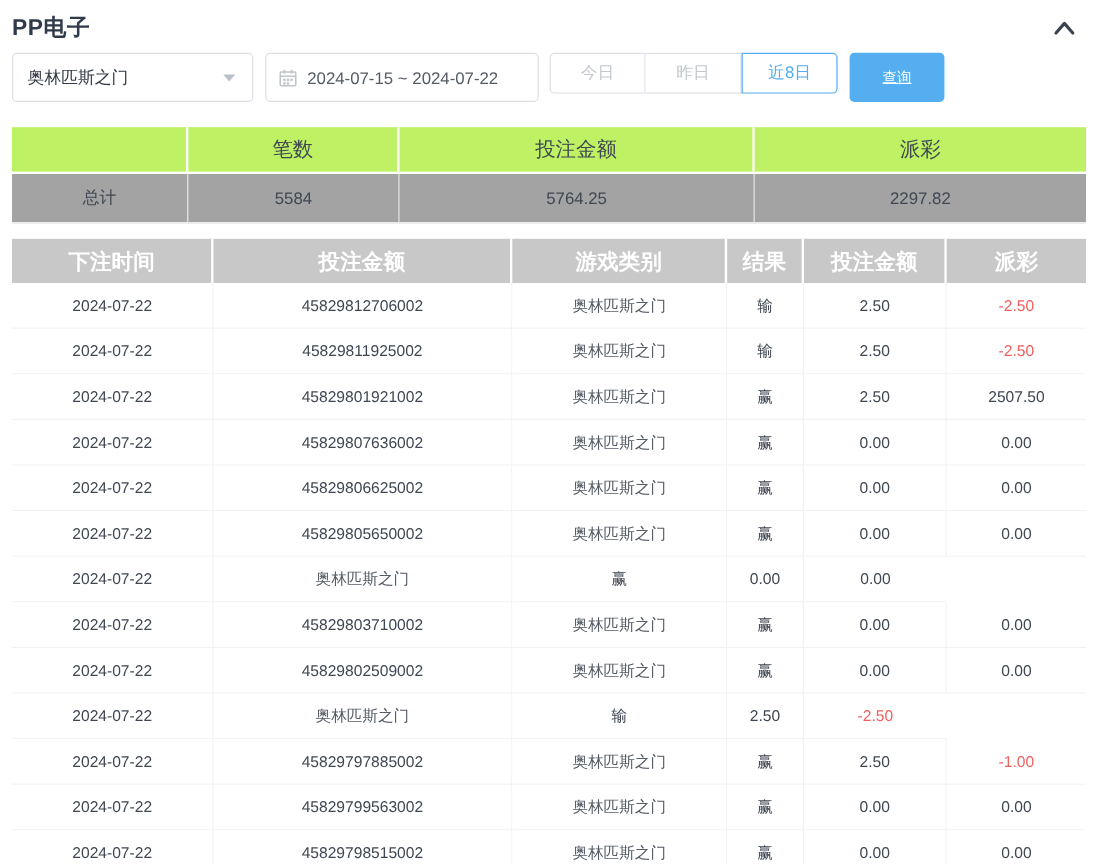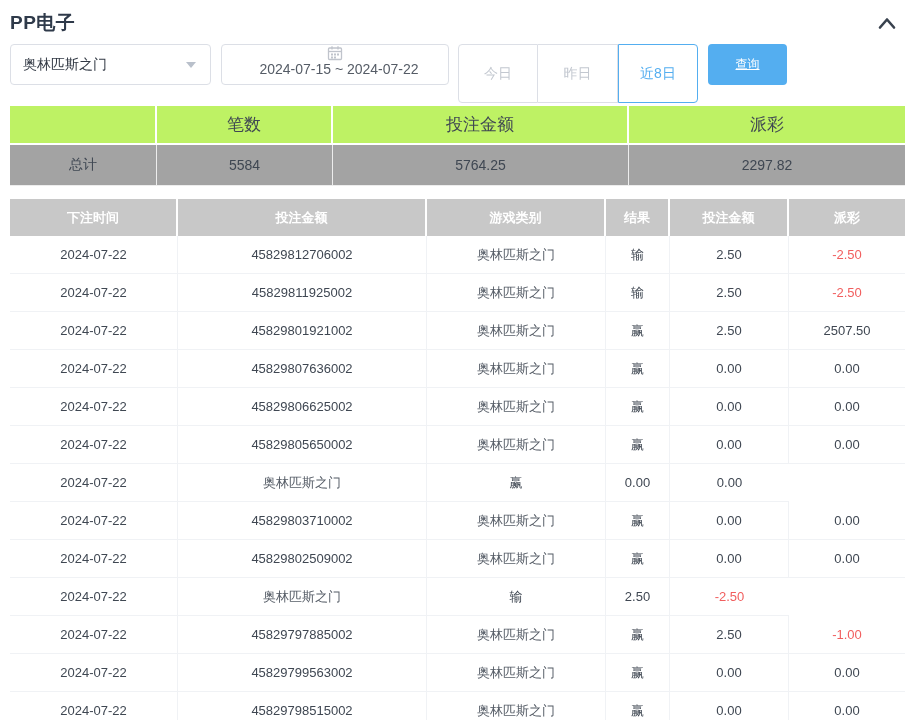"2024-07-15 ~ 2024-07-22" .date-box { flex-direction: column -> none }
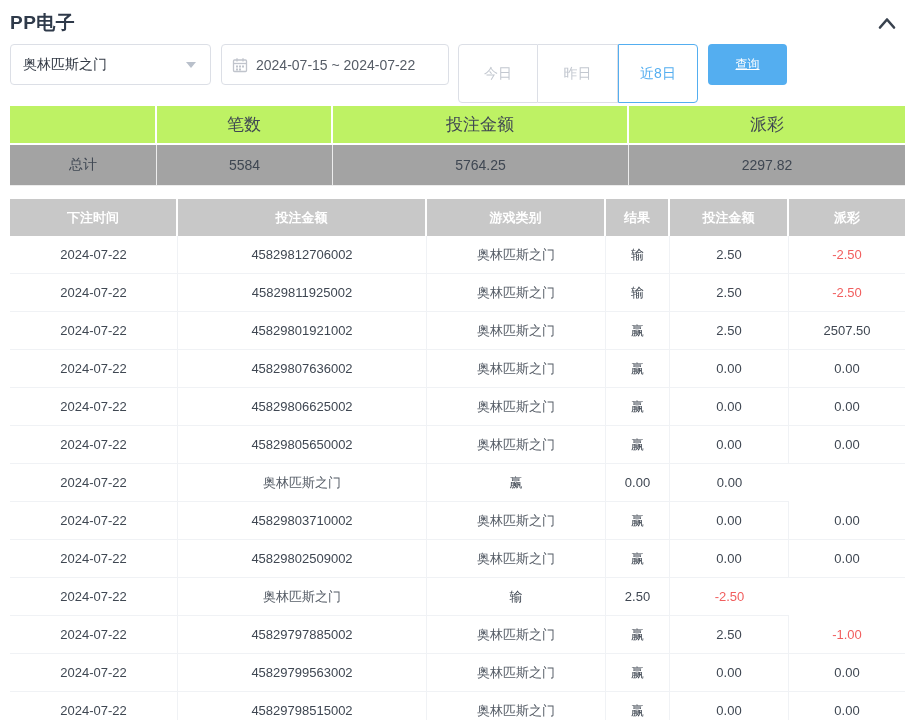"今日" .quick-btn { height: 59px -> 34px }
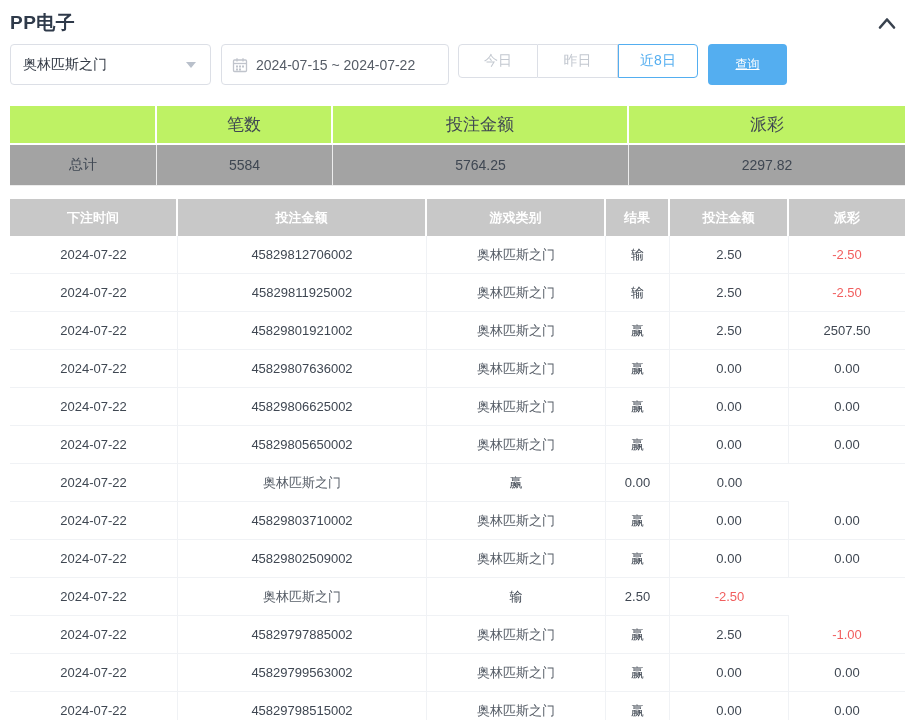"下注时间" .mt-header .cell { font-size: 13px -> 18px }
